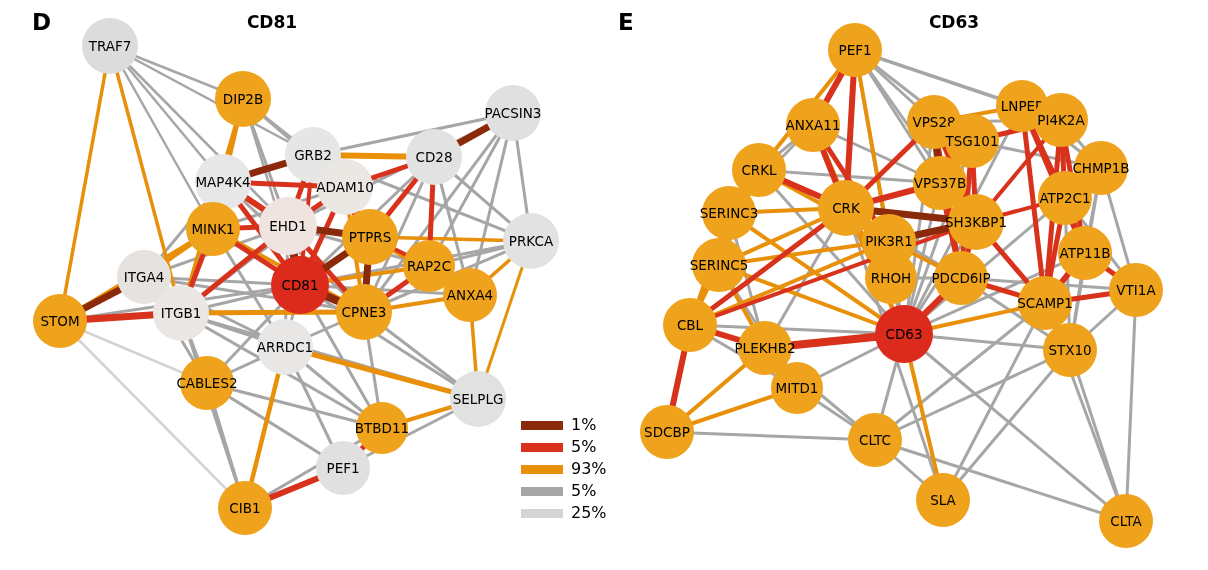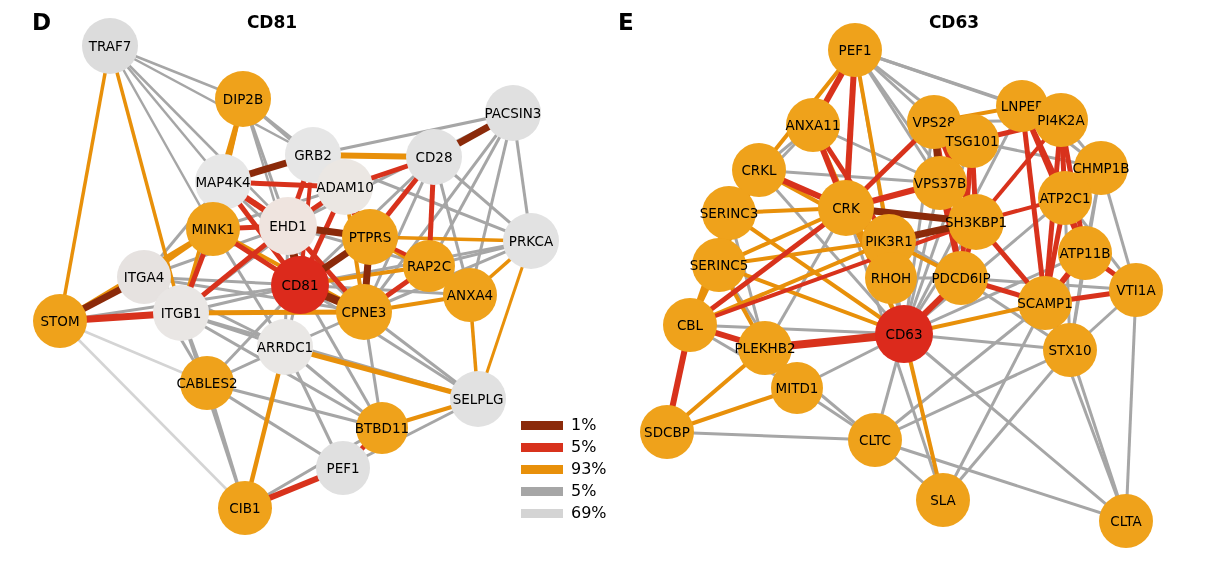"69%" div.legend-text { text: 69% -> 25% }
